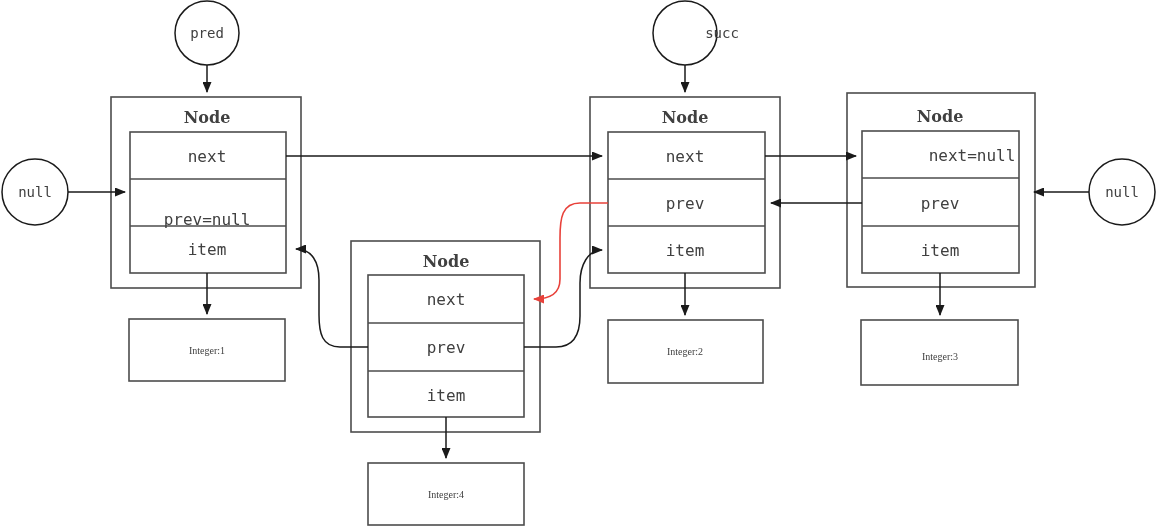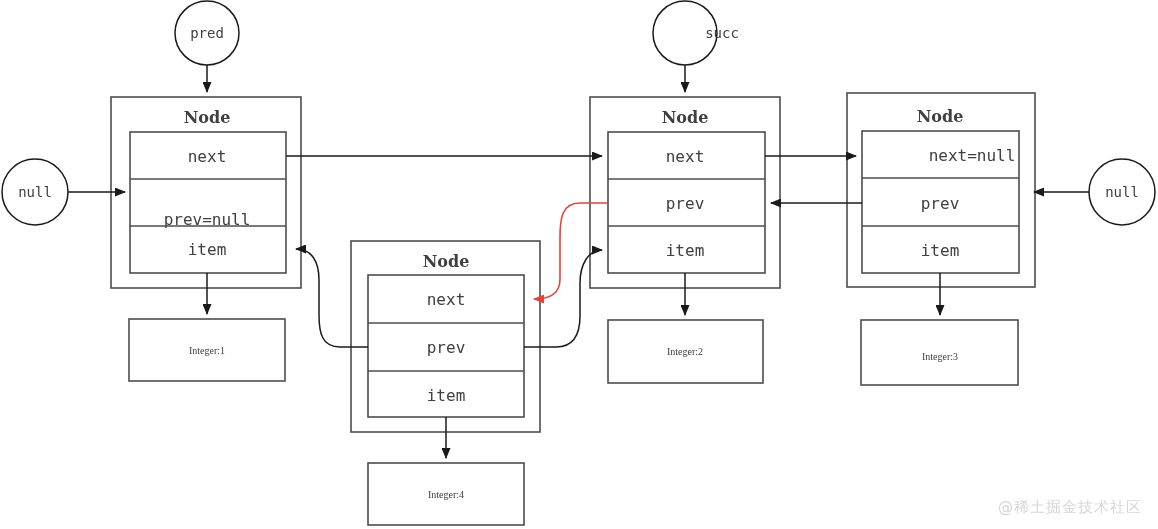"@稀土掘金技术社区" div.wm { html: <div>@稀土掘金技术社区</div> -> none }
